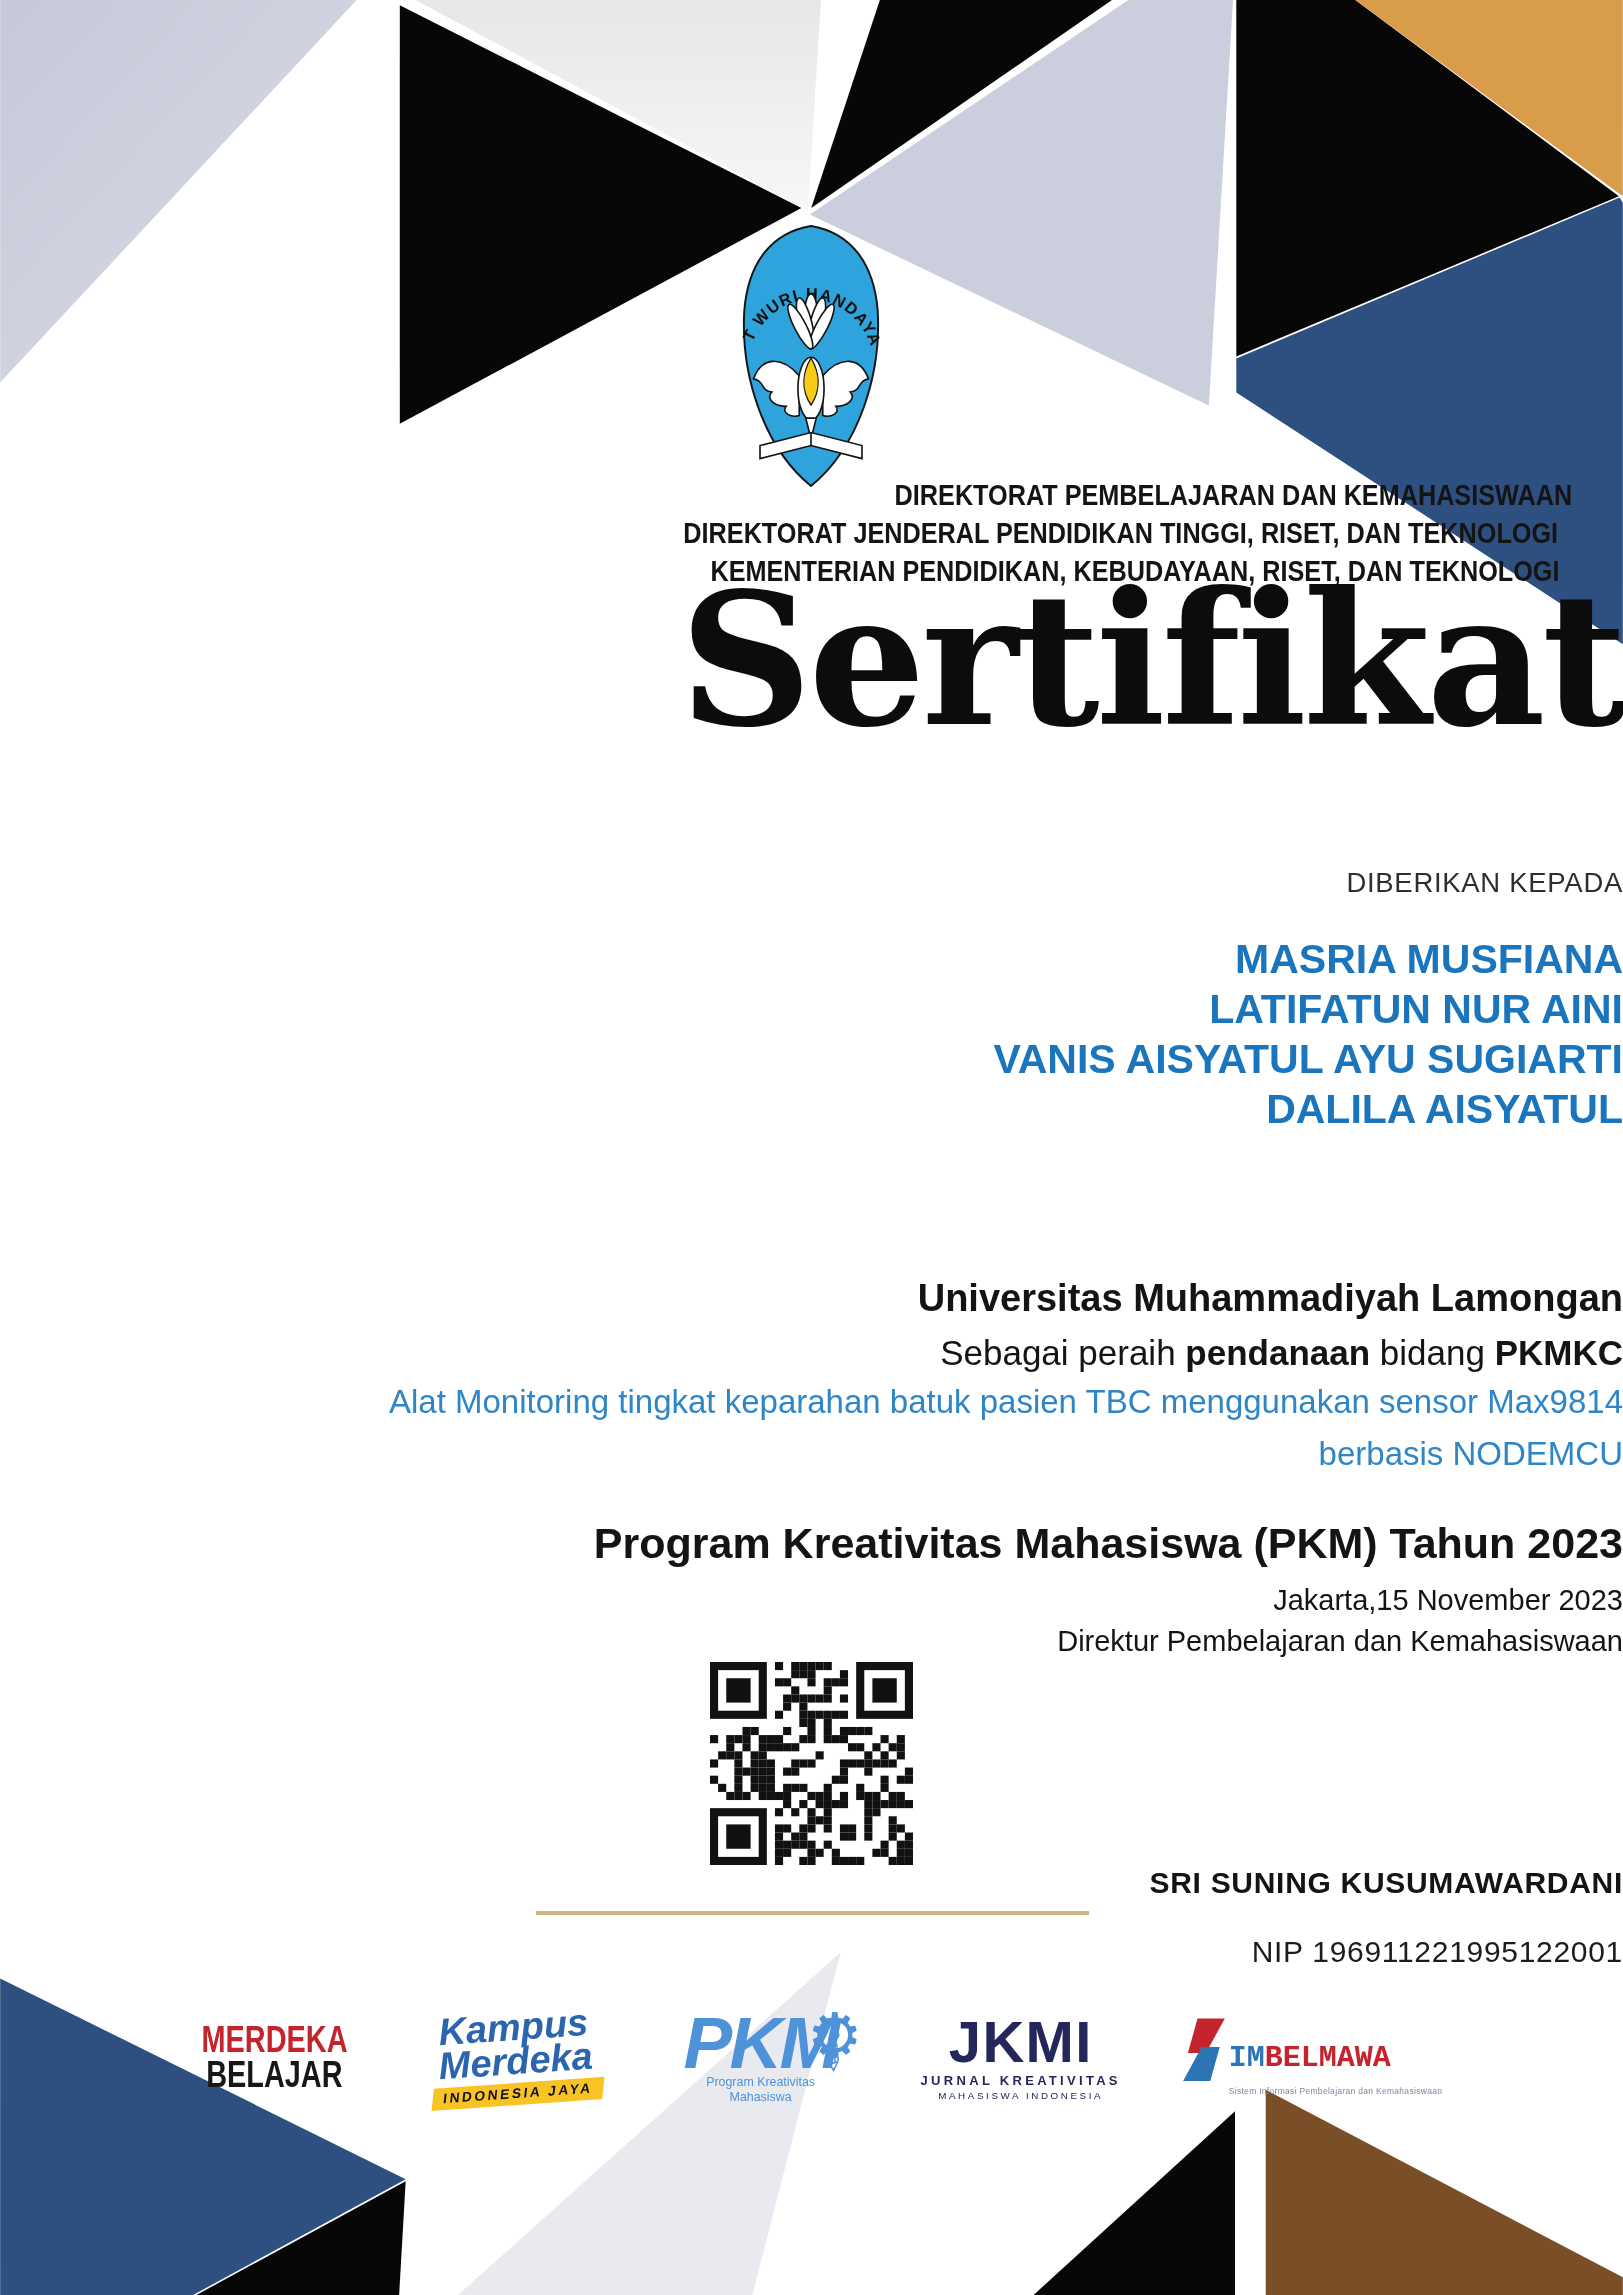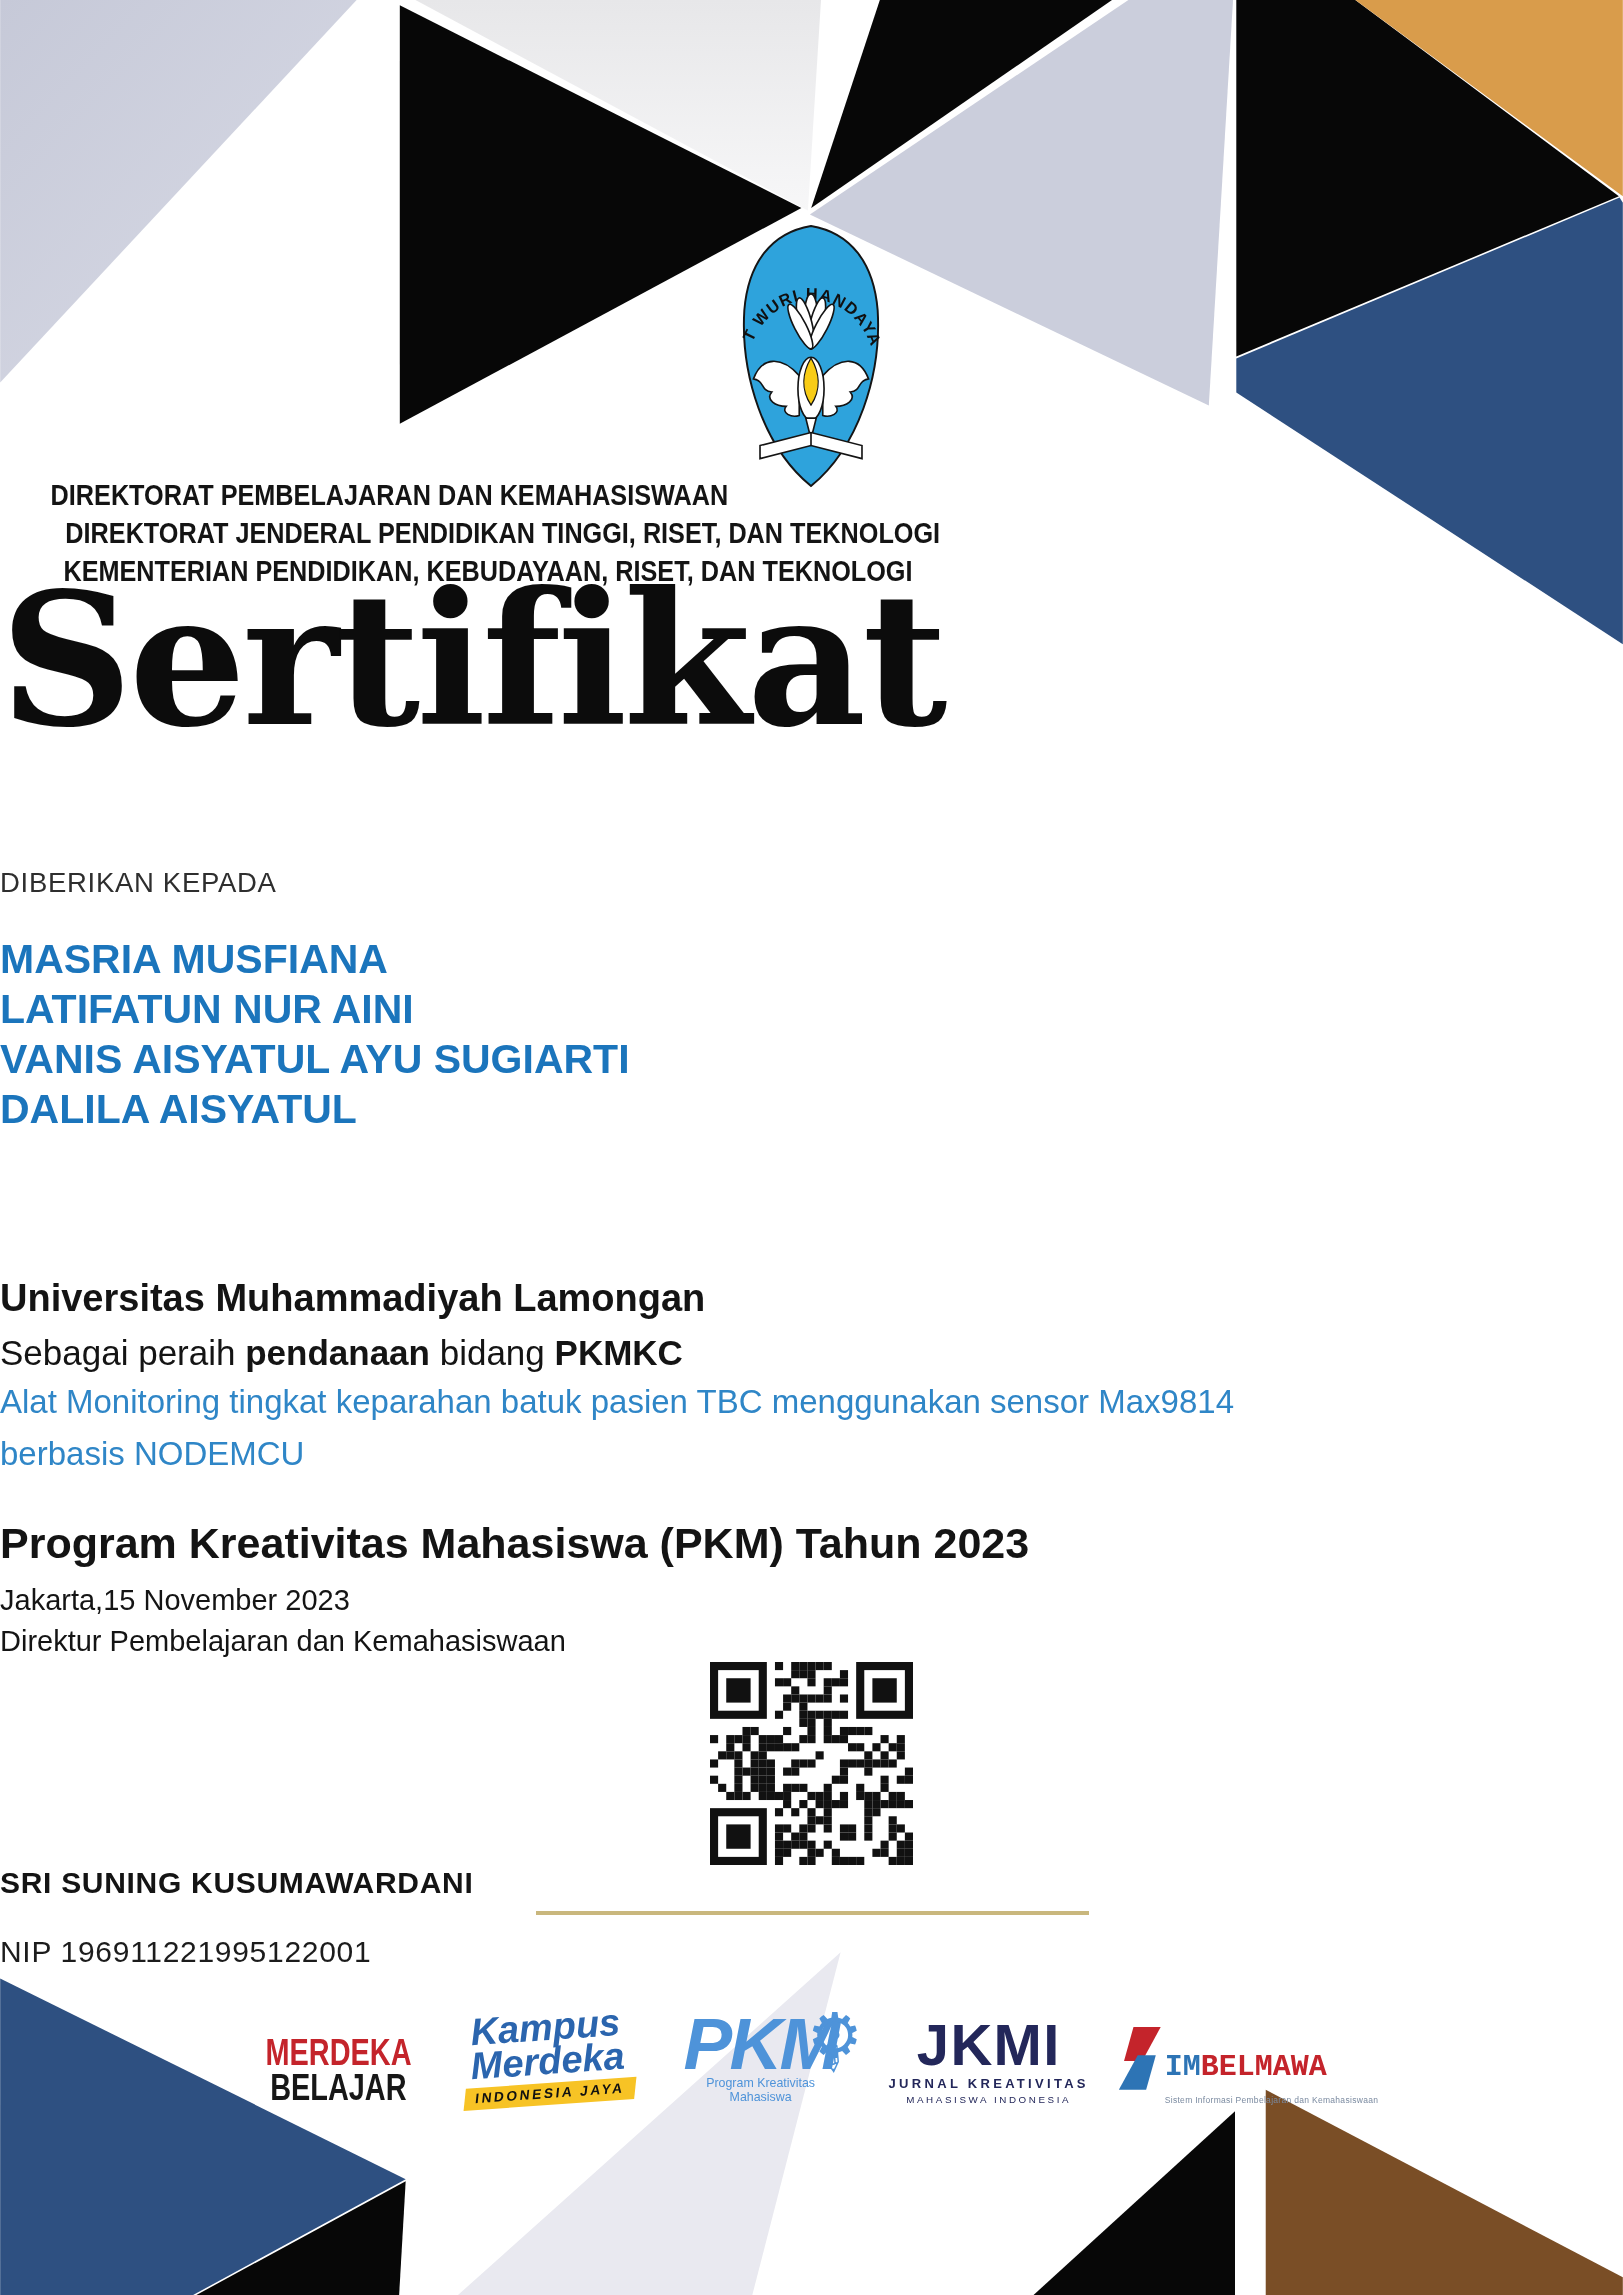"DIREKTORAT PEMBELAJARAN DAN" .ctr { text-align: left -> right }
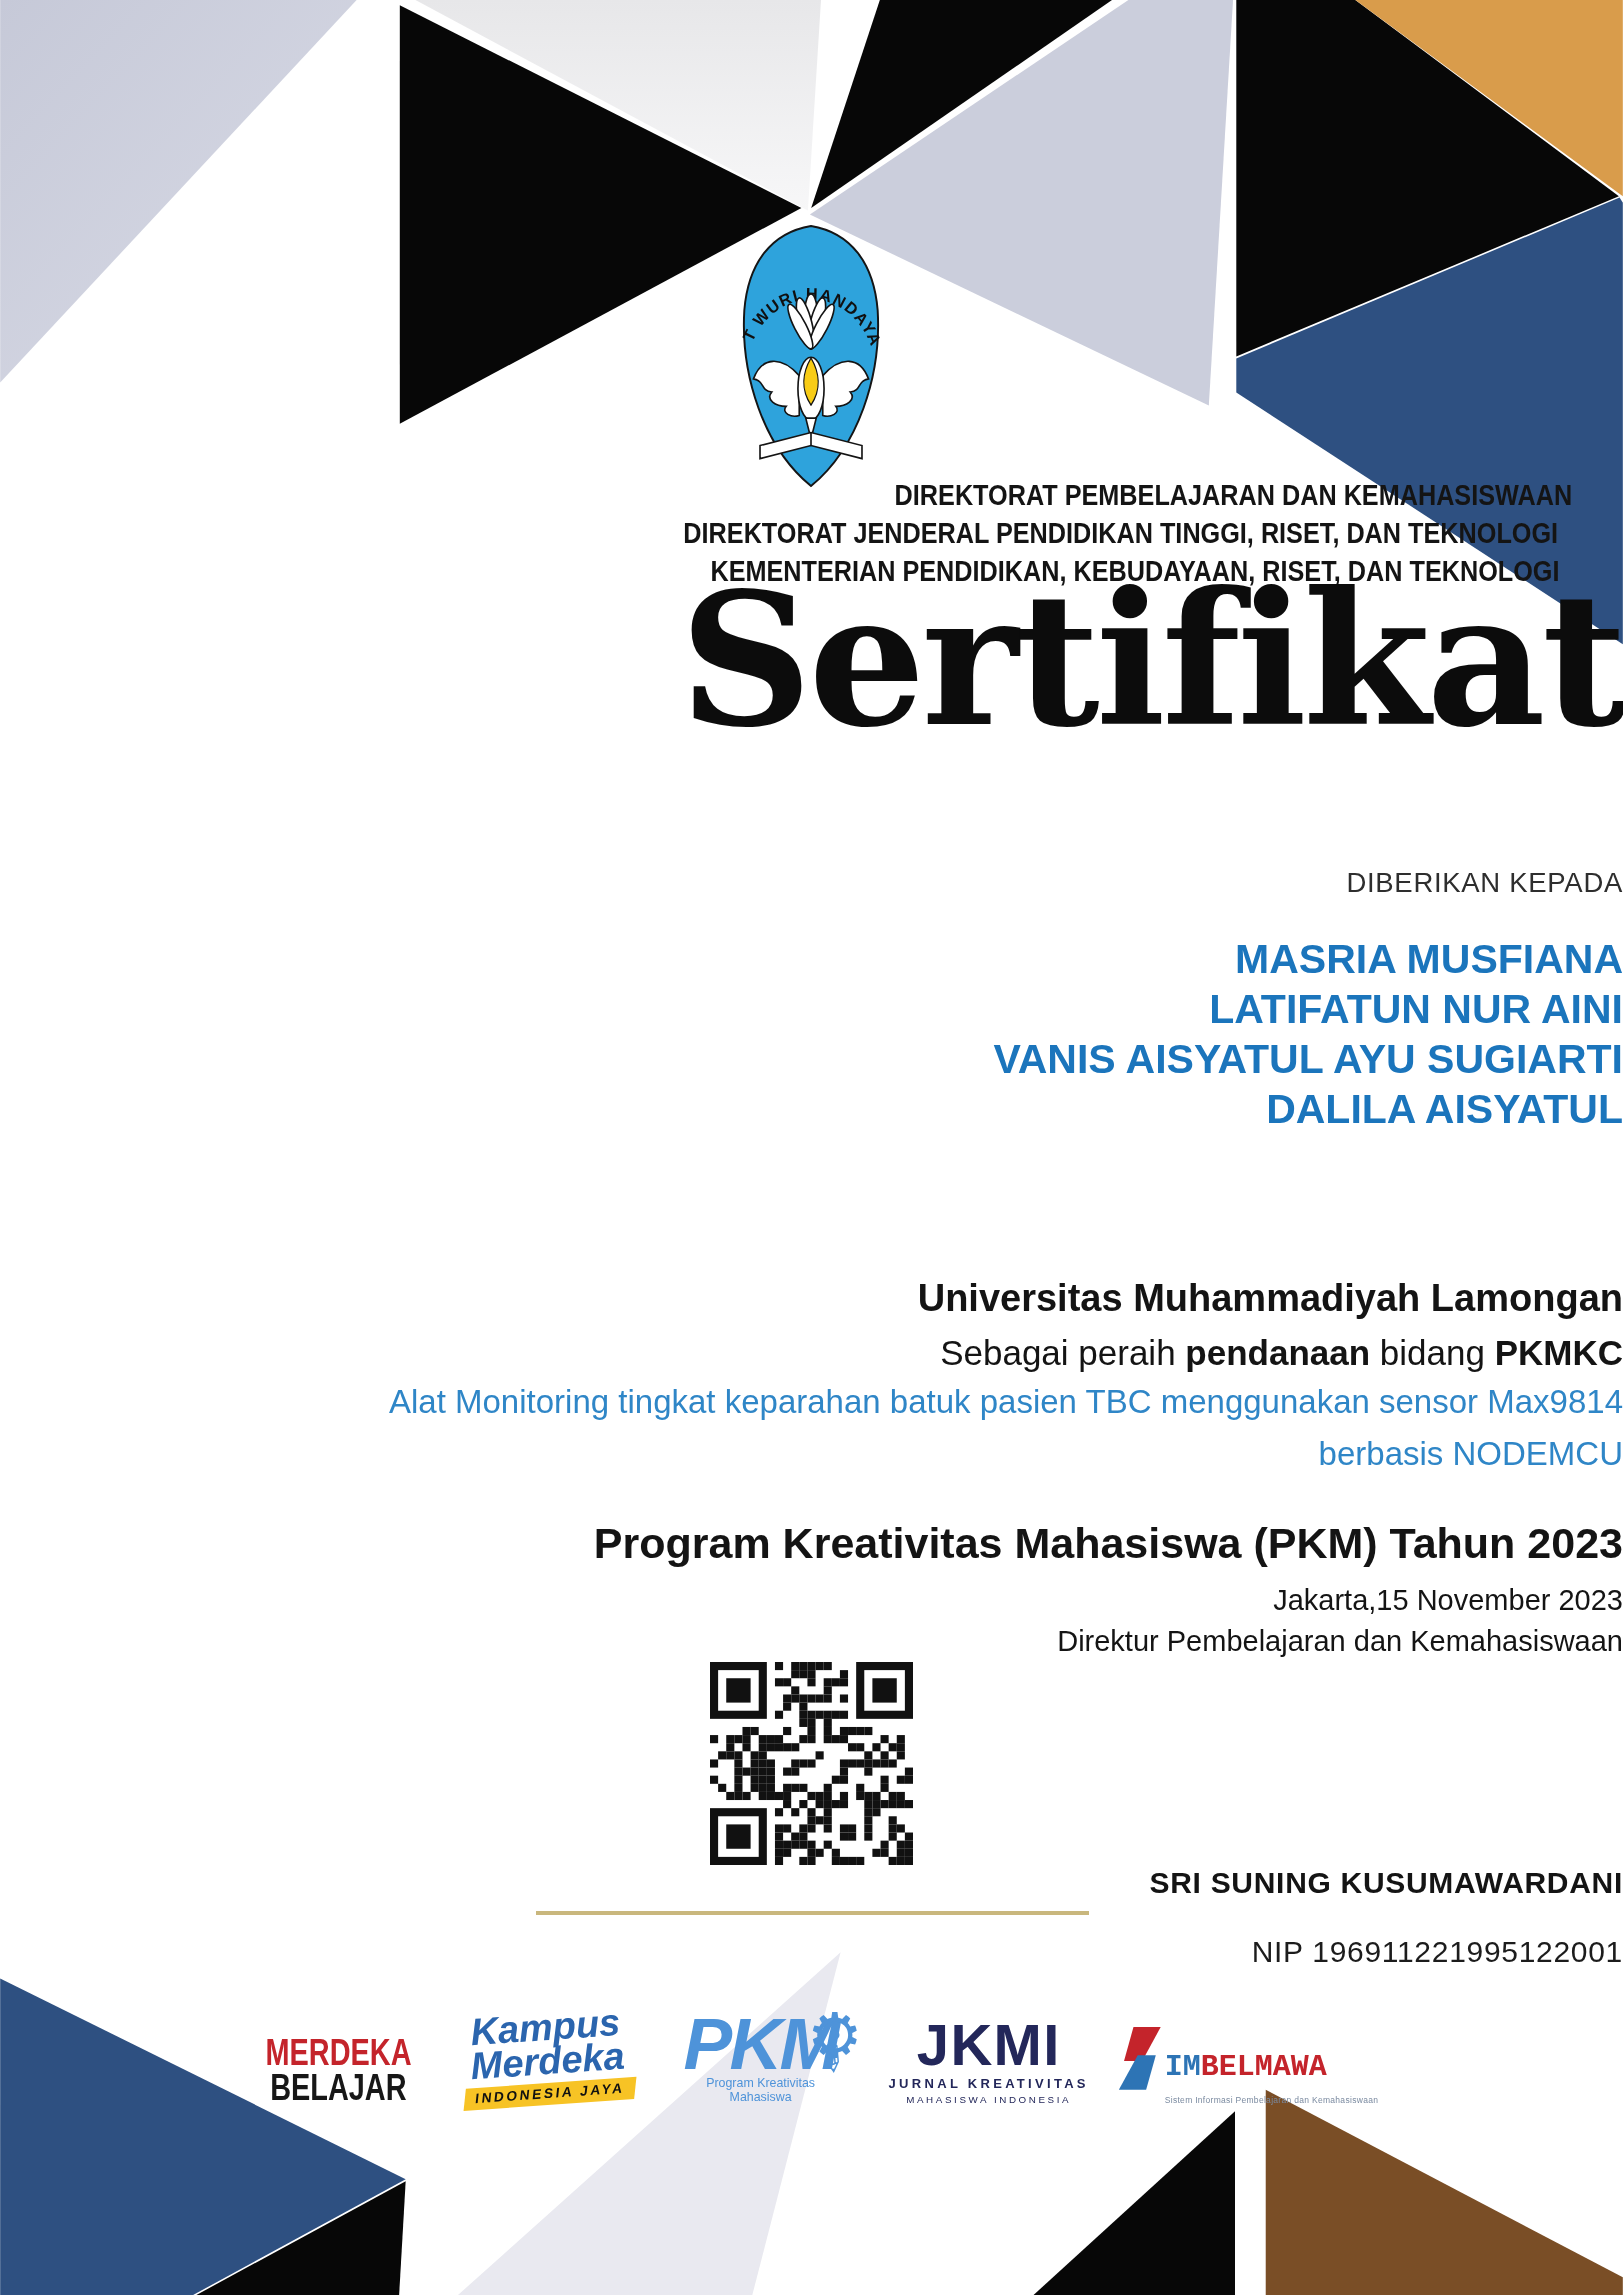"MERDEKA" .logos { align-items: flex-end -> center; gap: 30px -> 62px }
